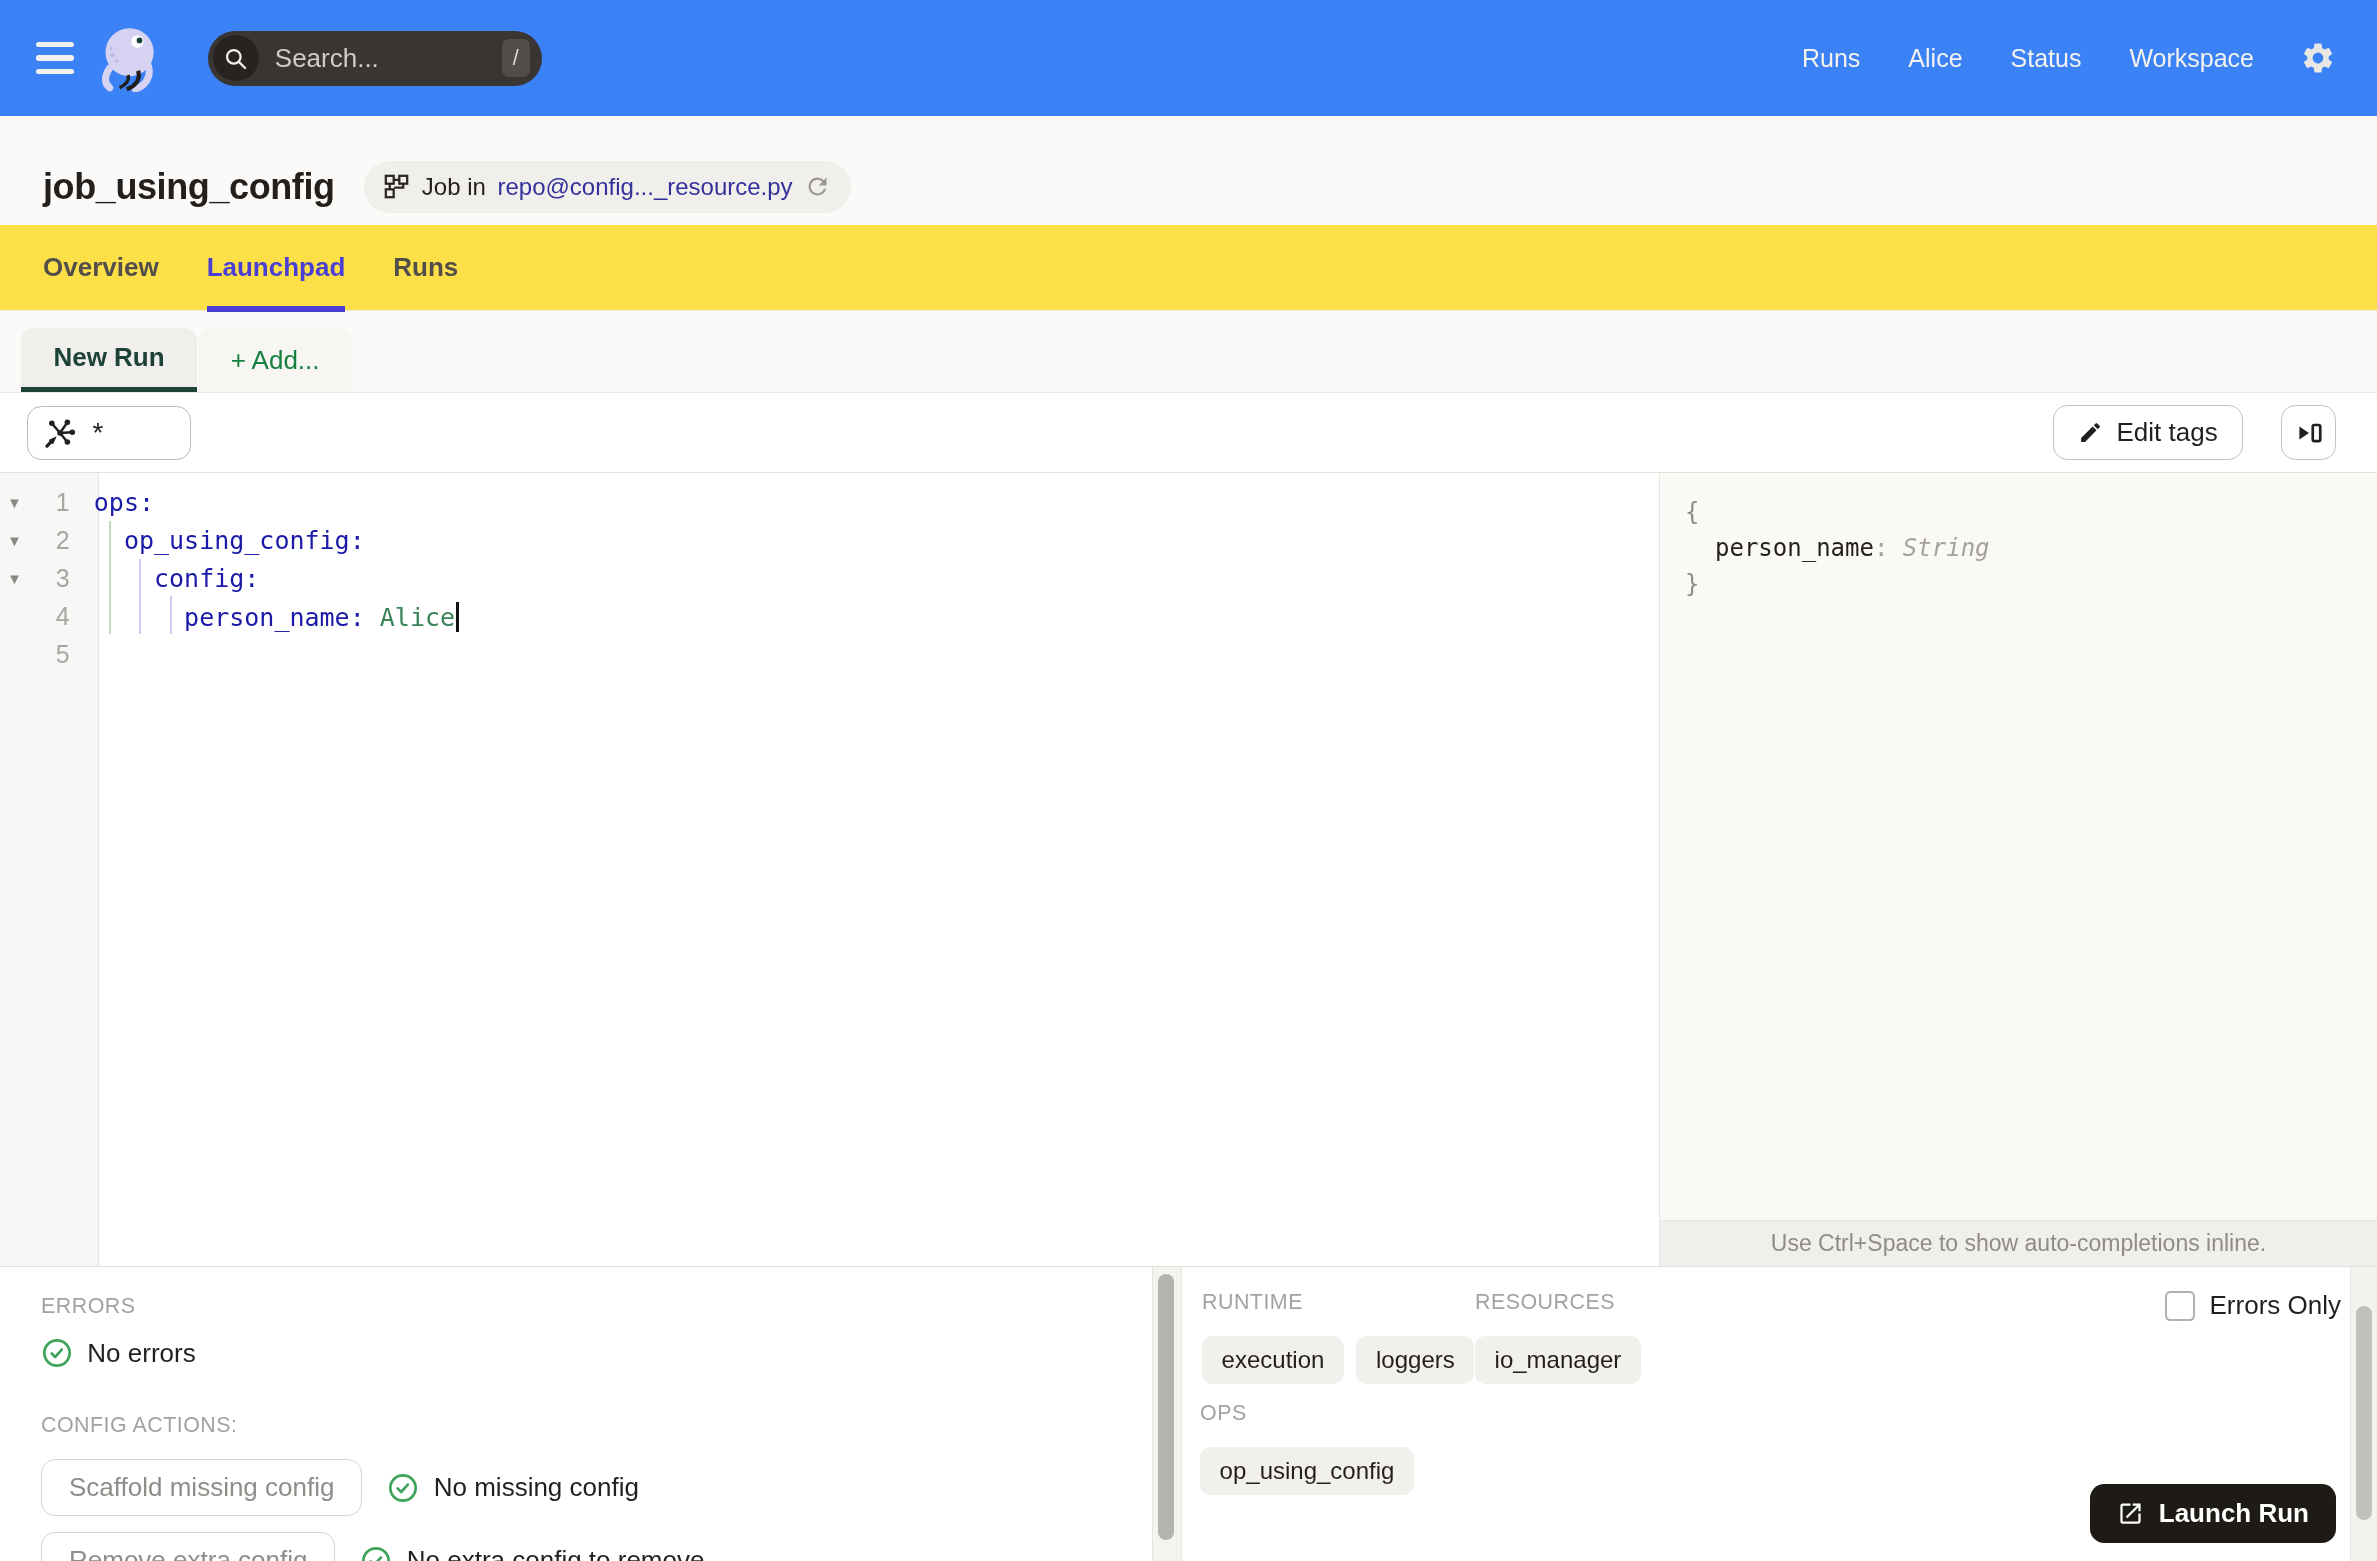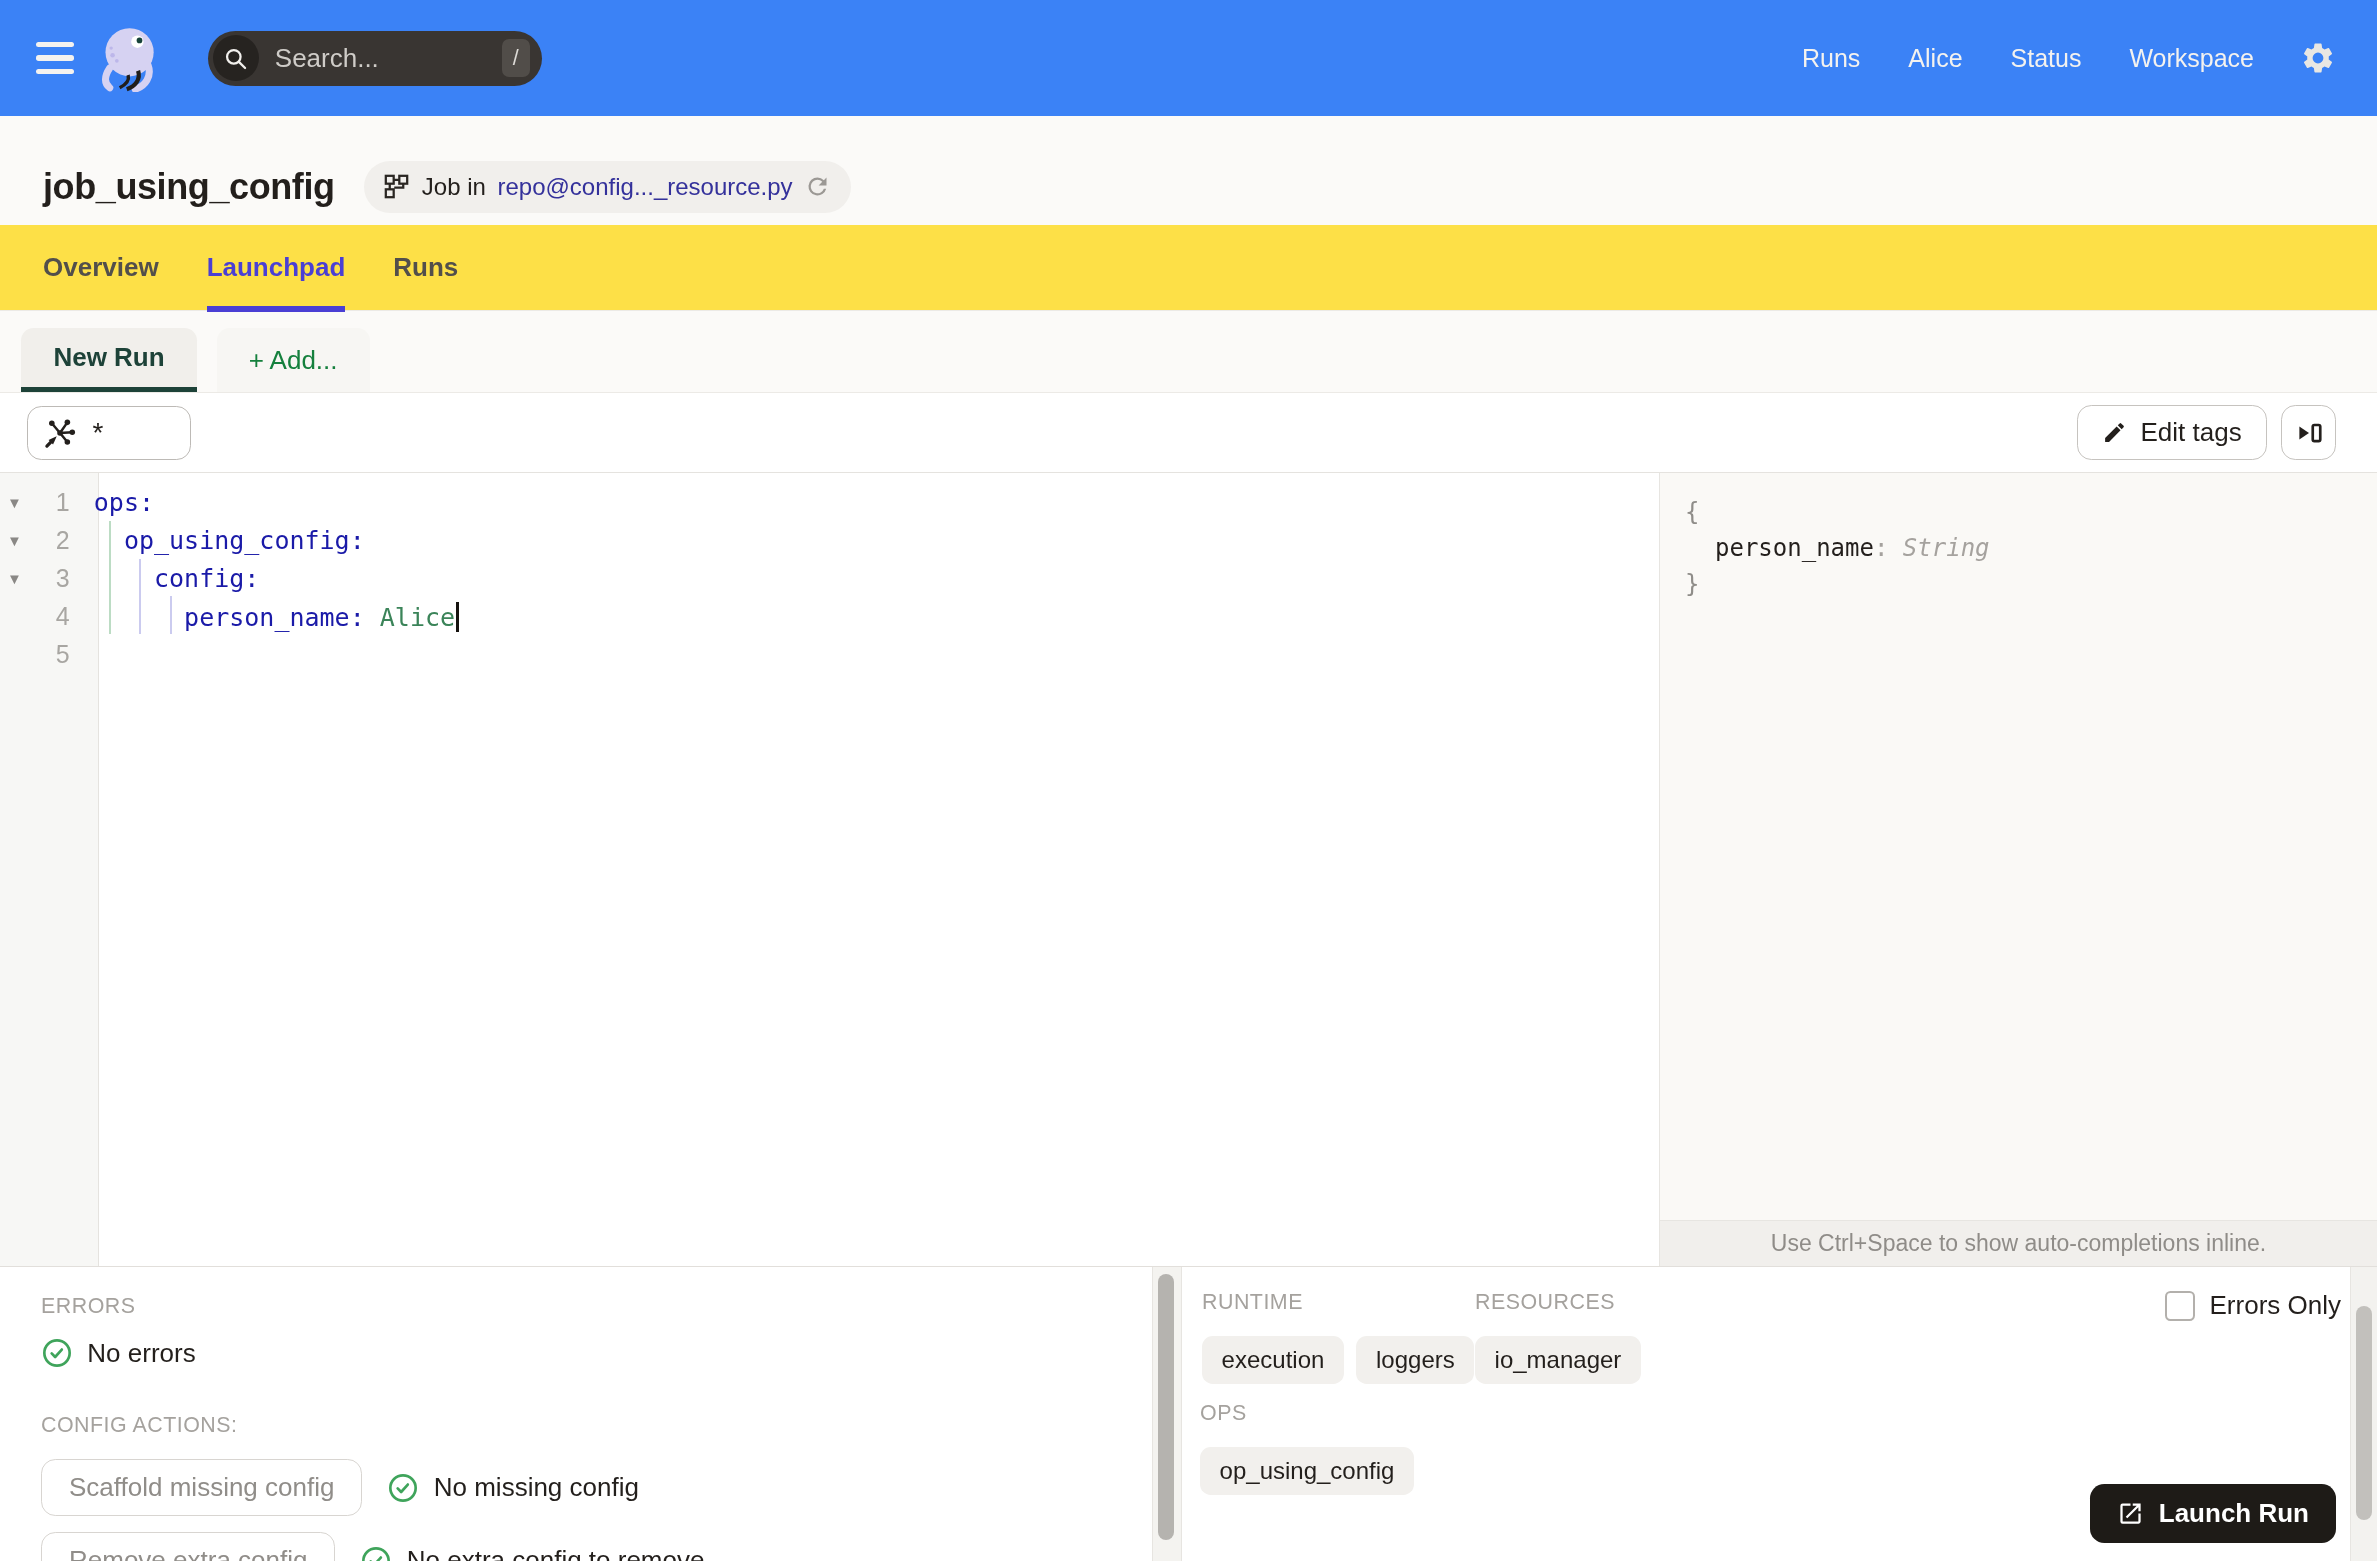"New Run" .run-tabs { gap: 20px -> 2px }
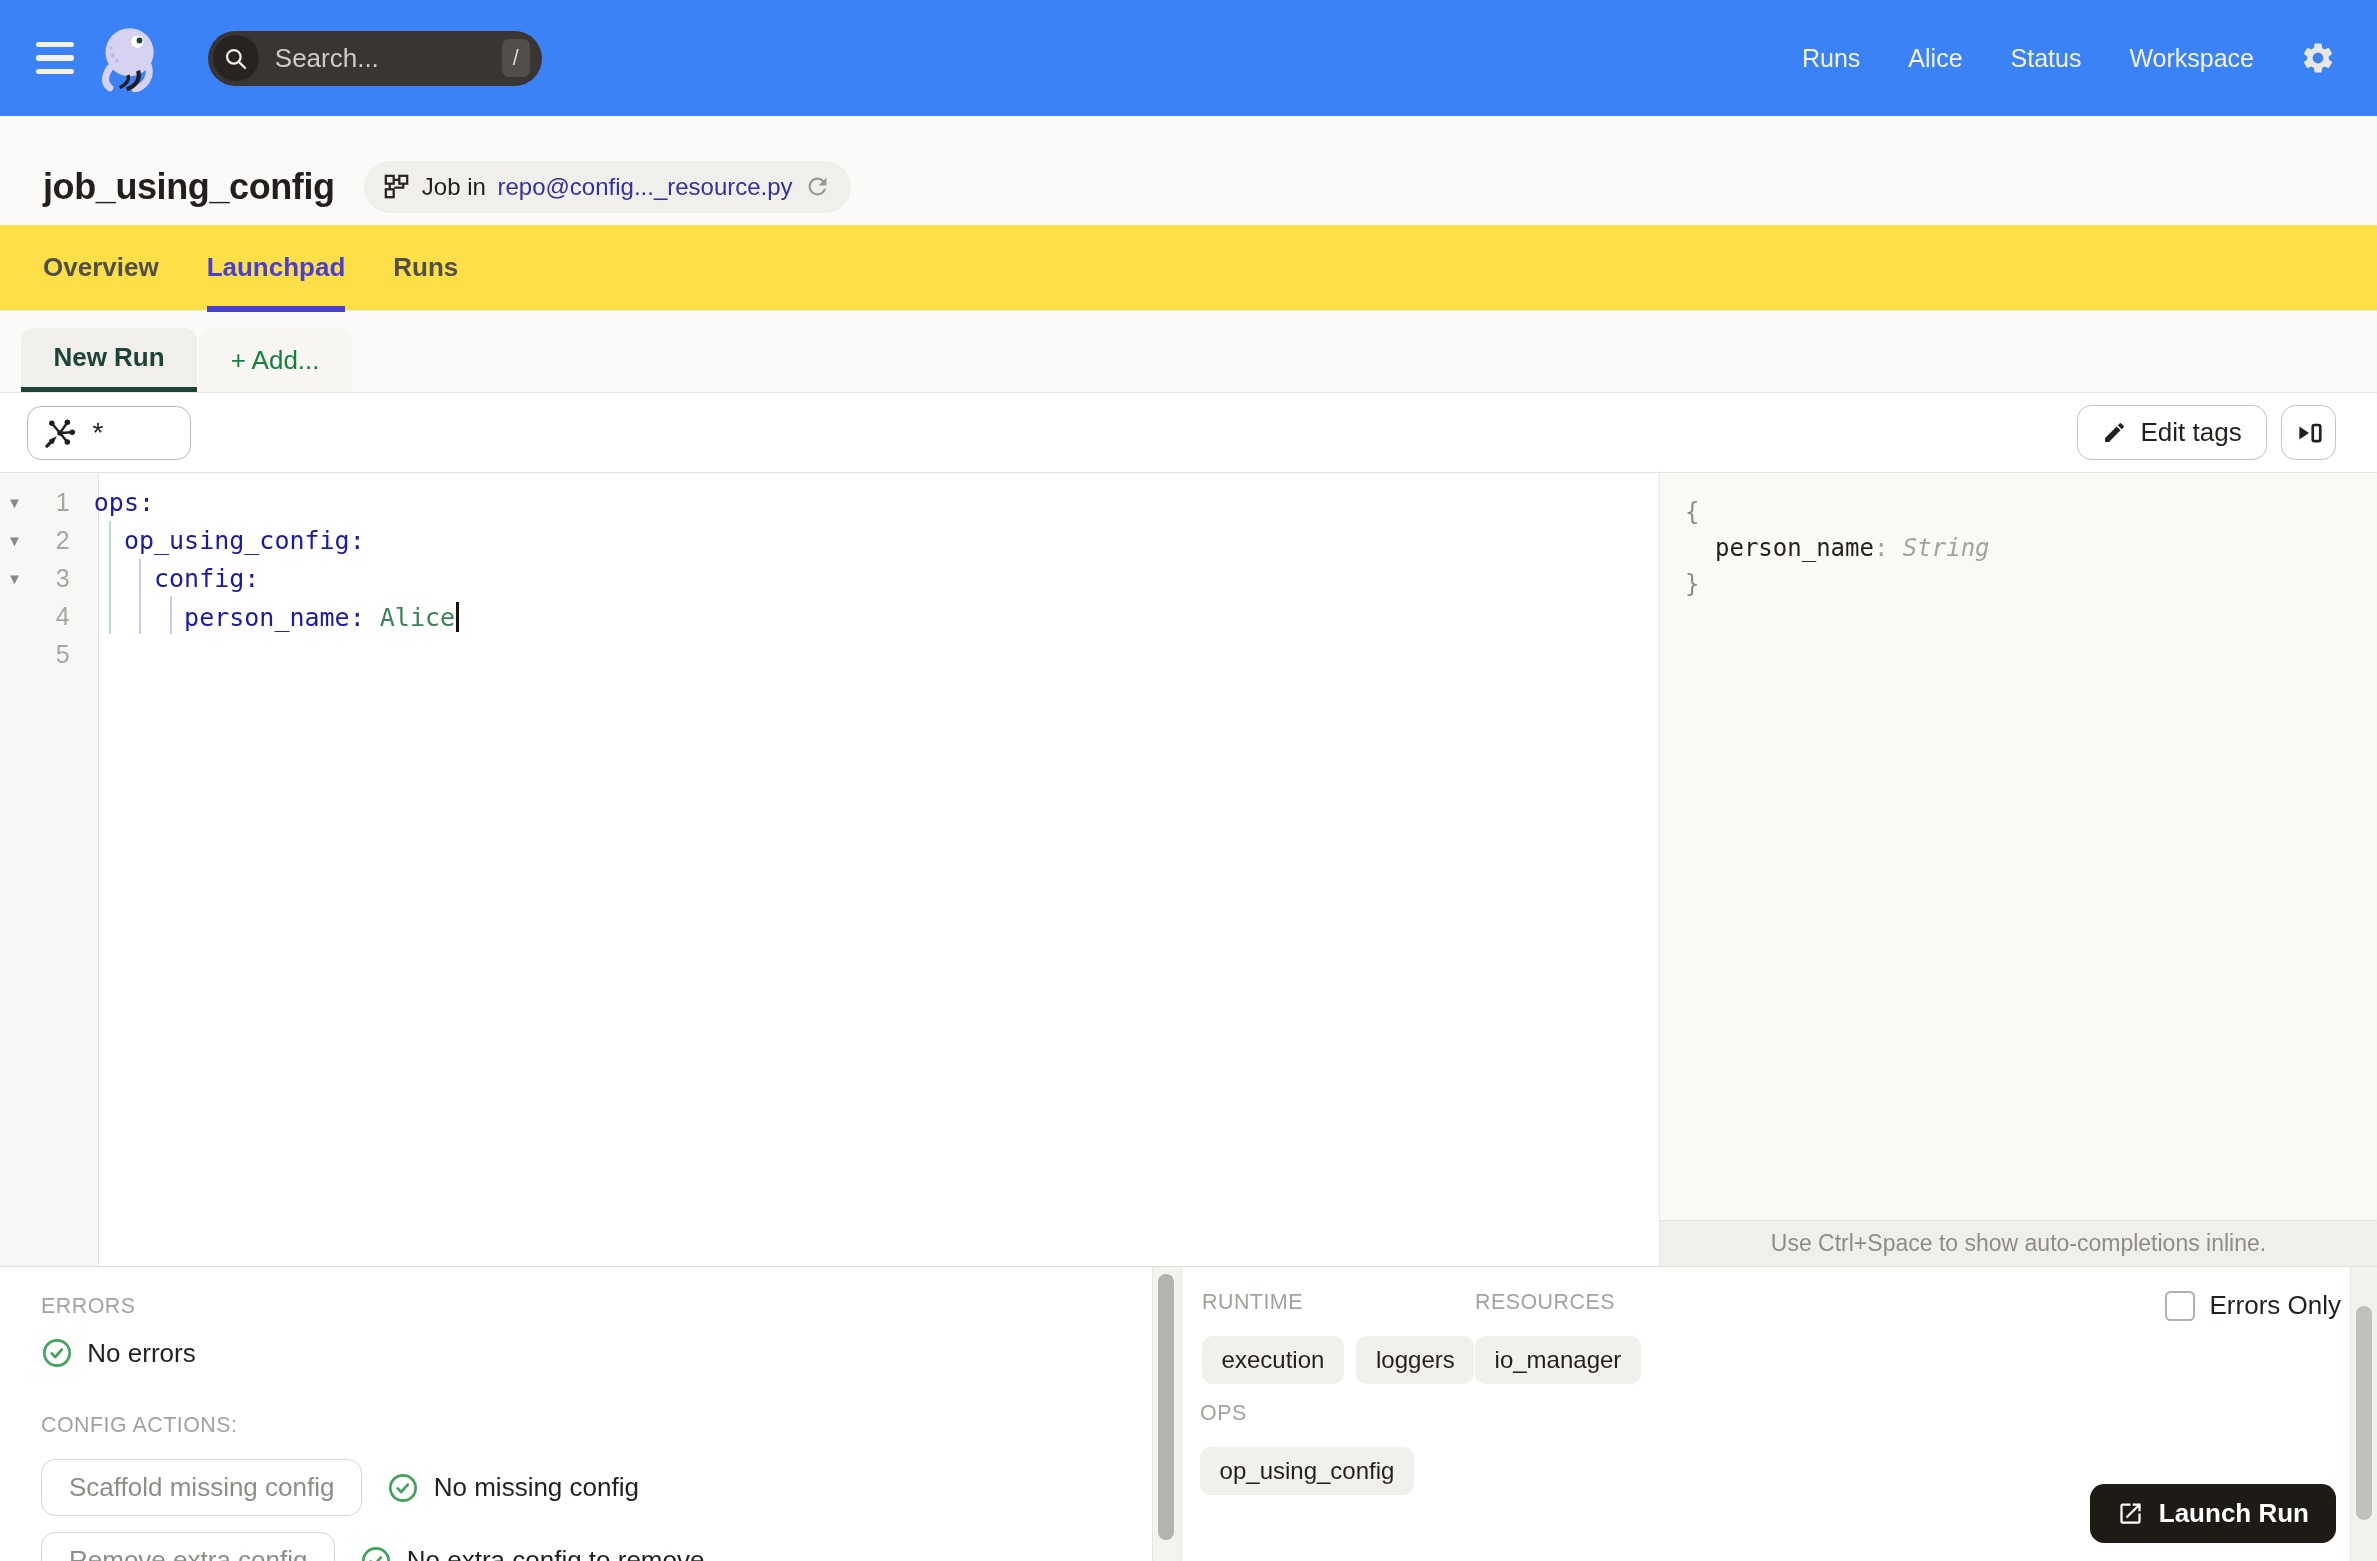"Edit tags" .btn-outline { margin-left: none -> 24px }
